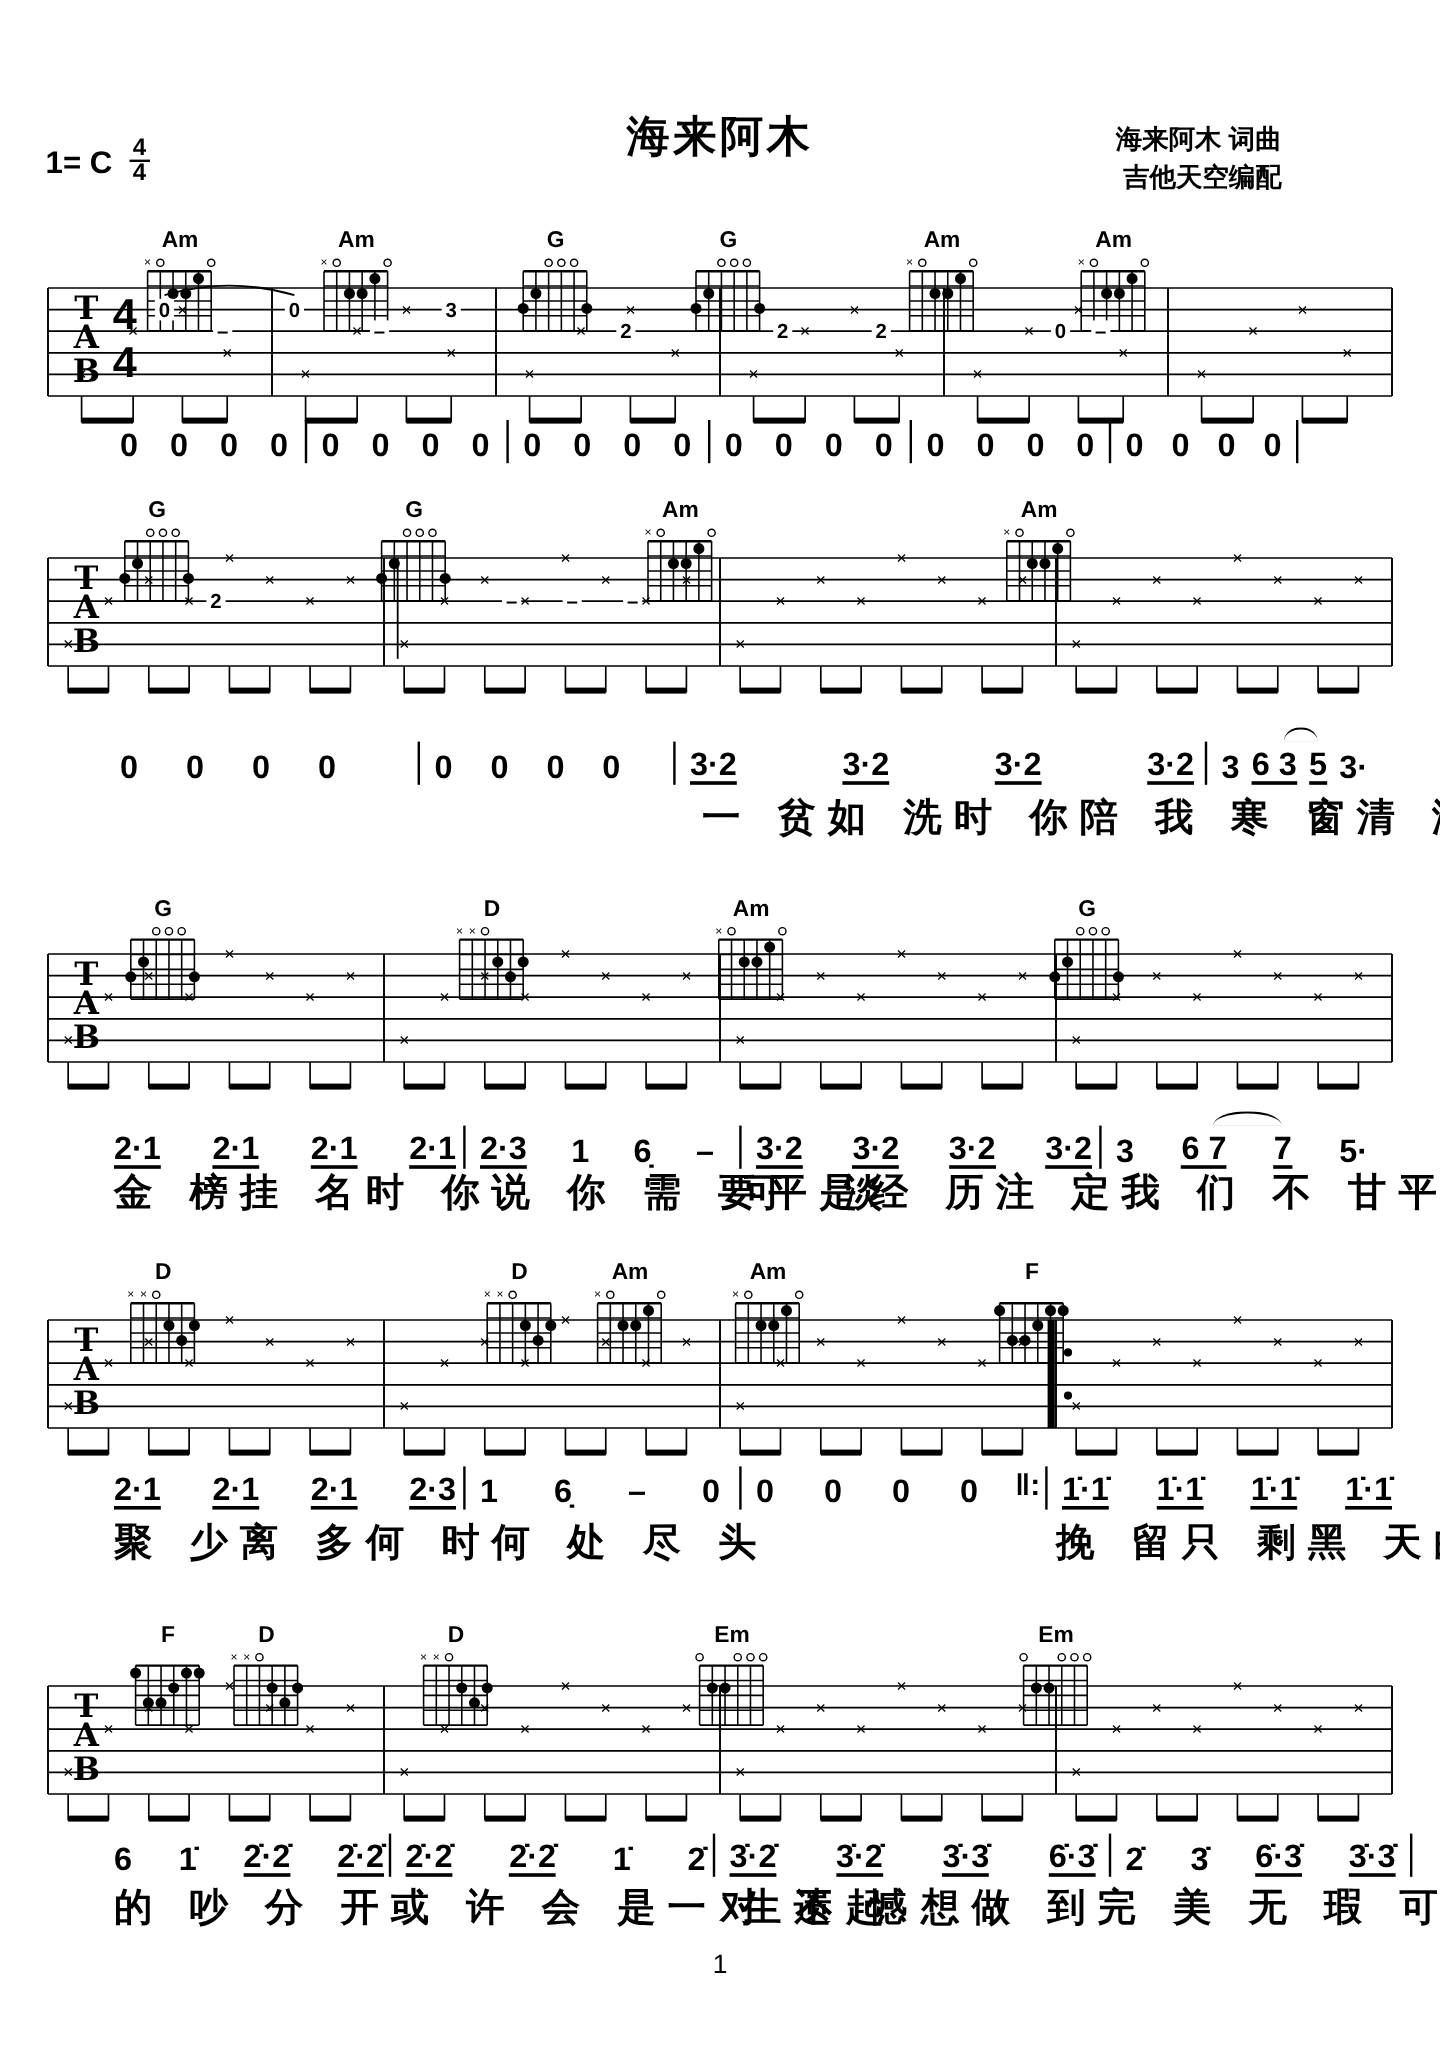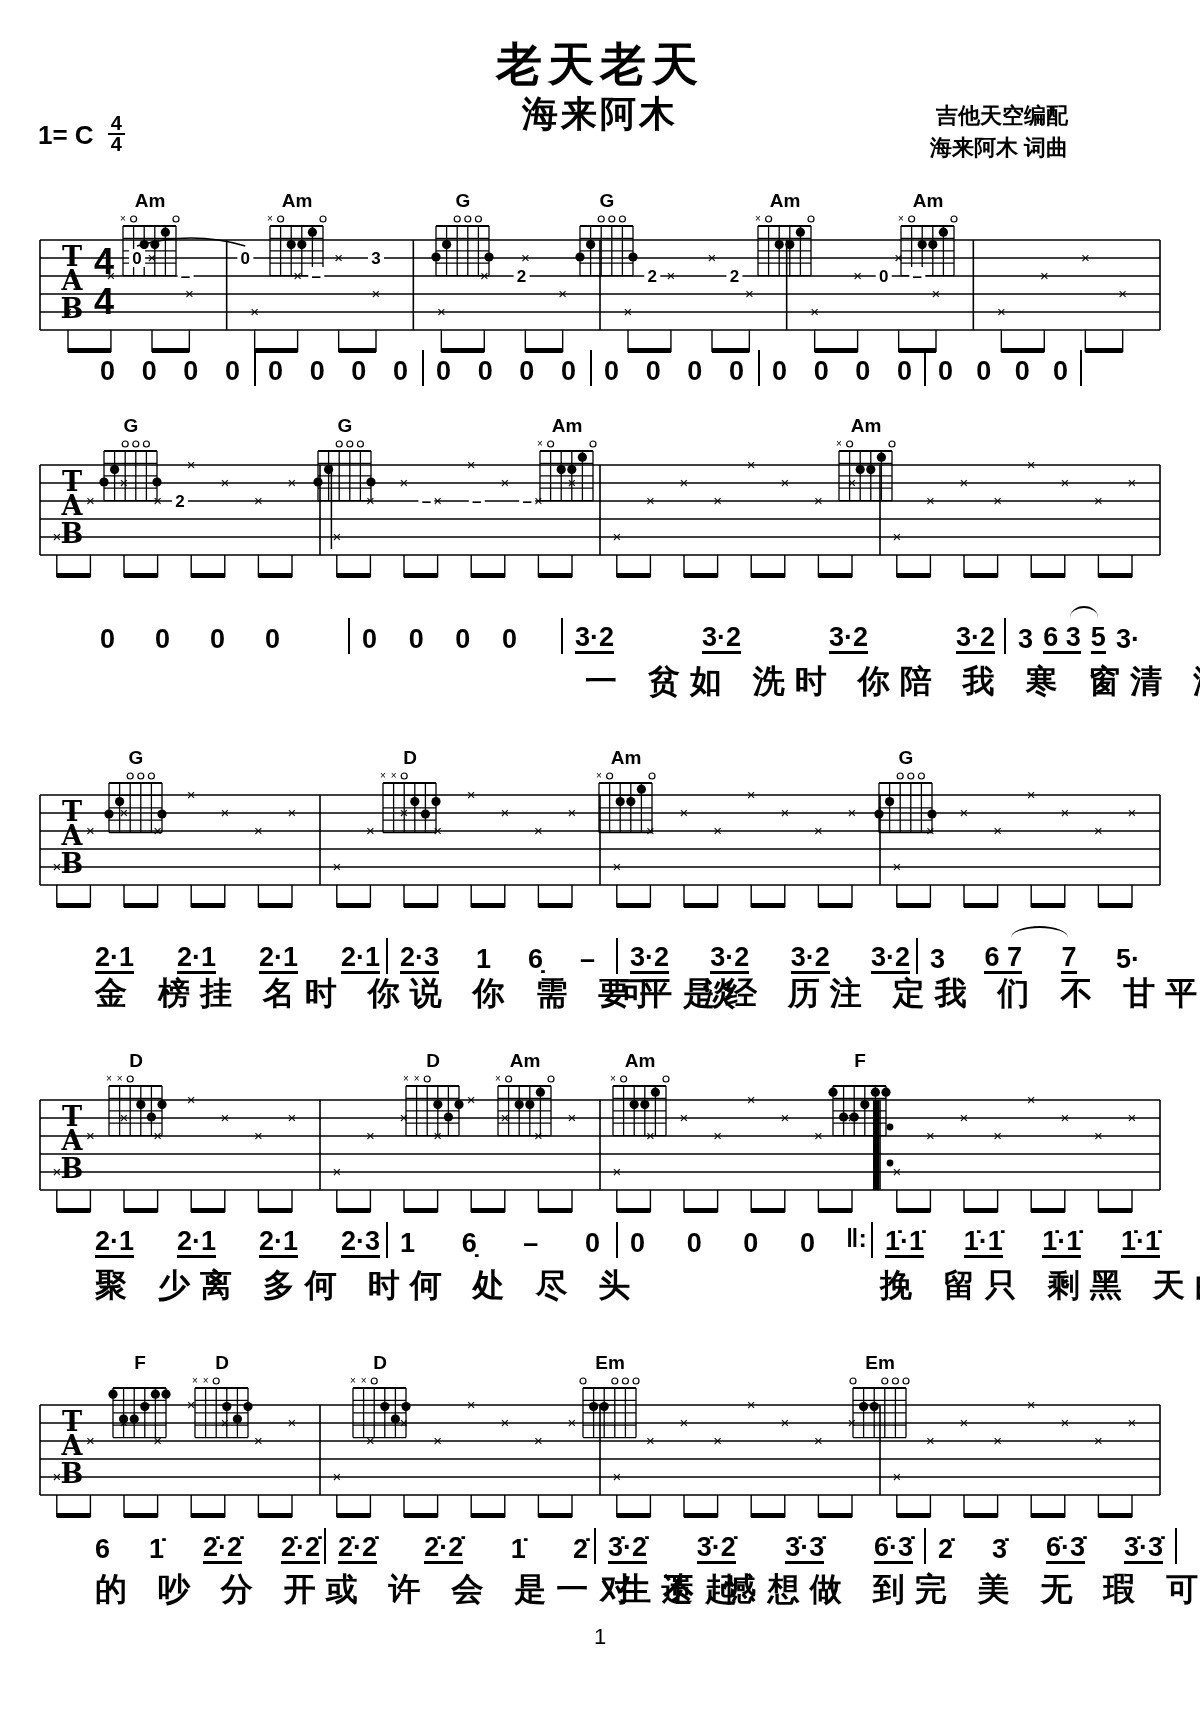"老天老天" div.title { html: <div>老天老天</div> -> none }
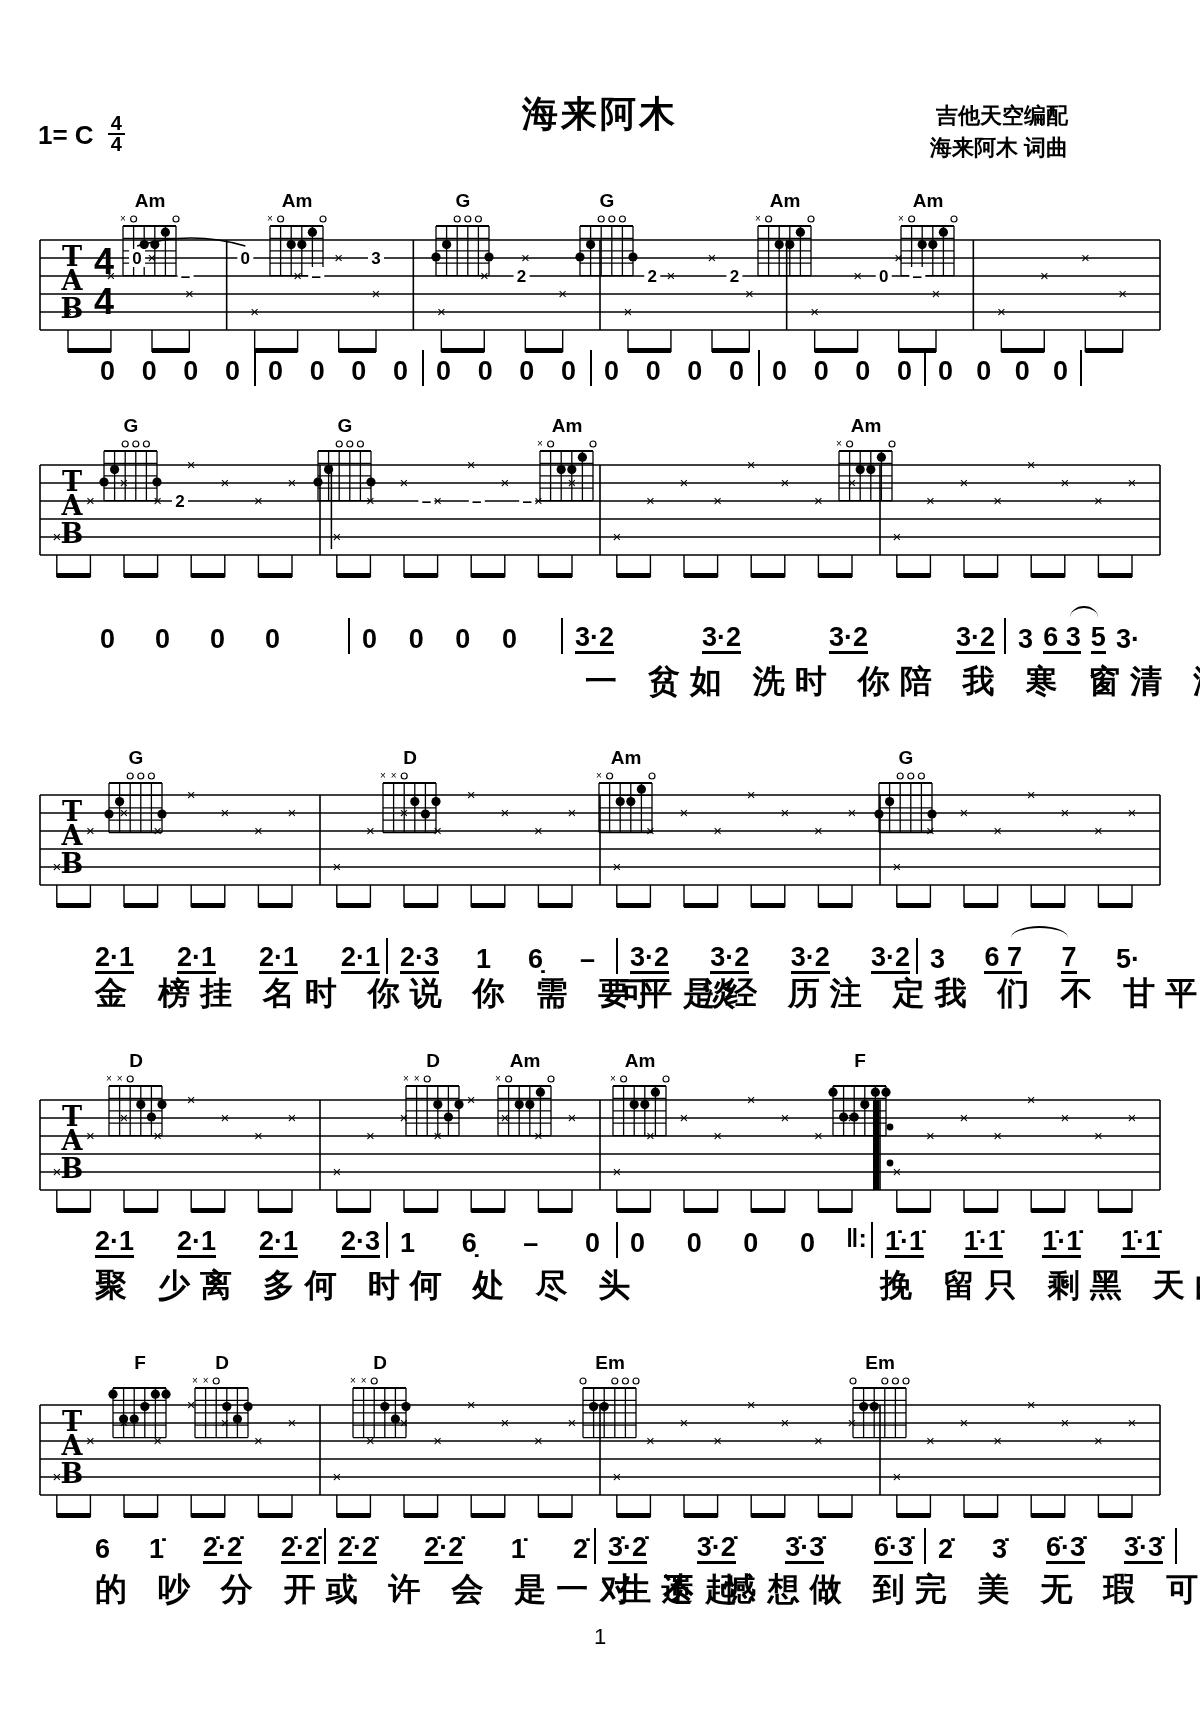"吉他天空编配" div { order: before "海来阿木 词曲" -> after "海来阿木 词曲" }
